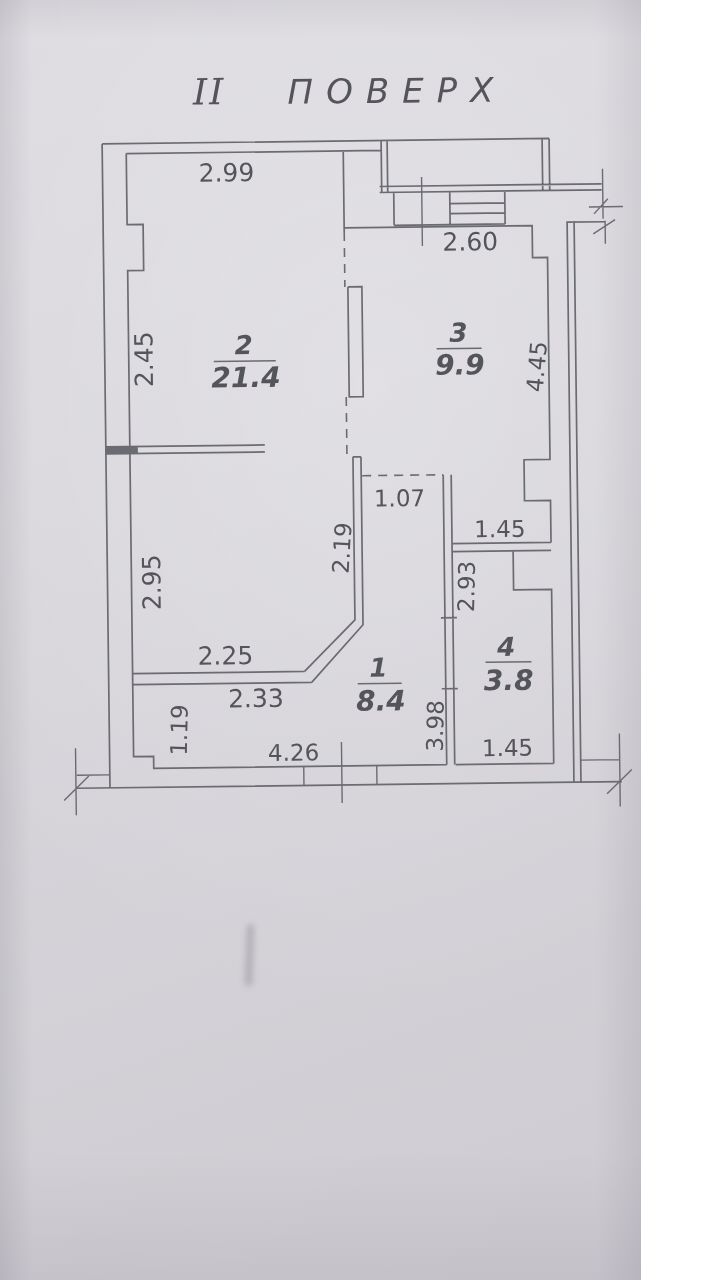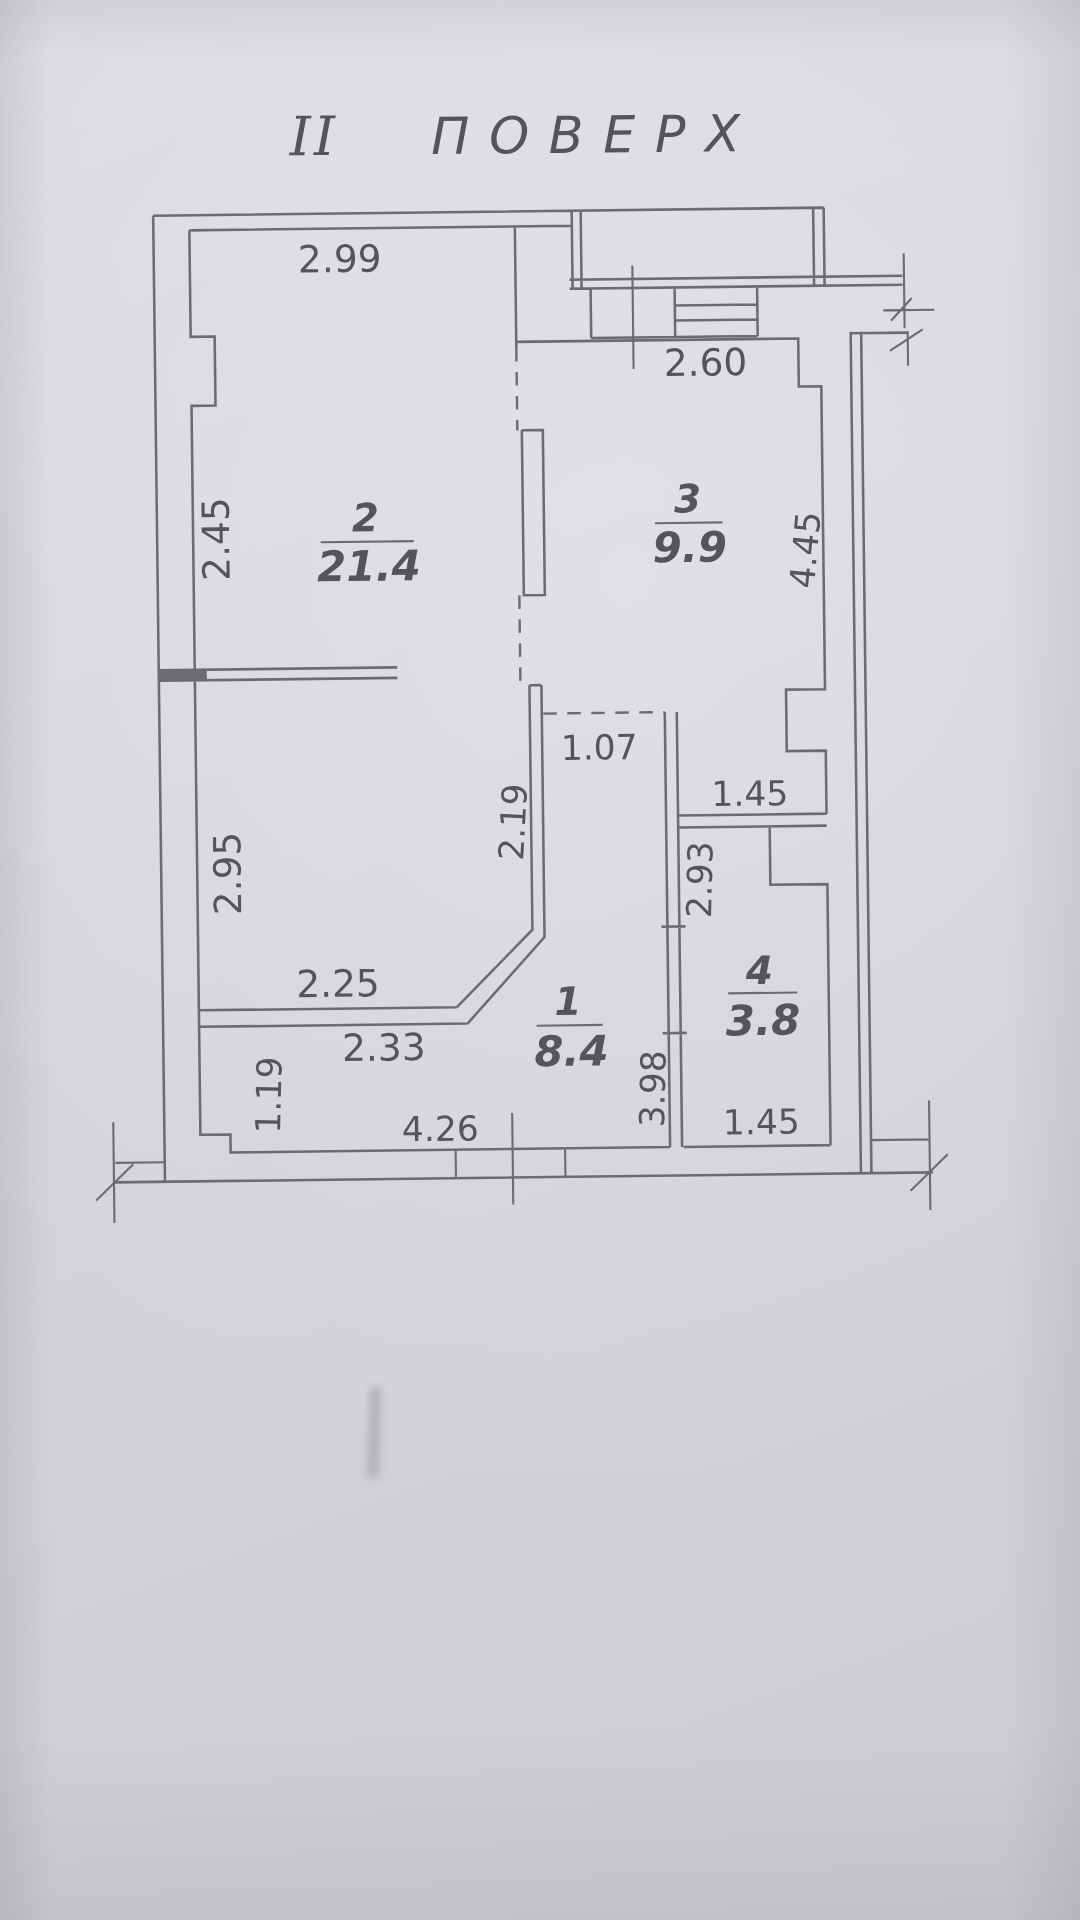"II" .sheet { width: 720px -> 641px }
